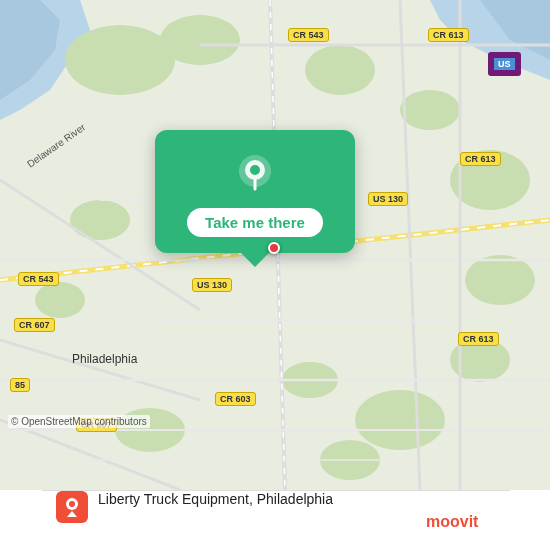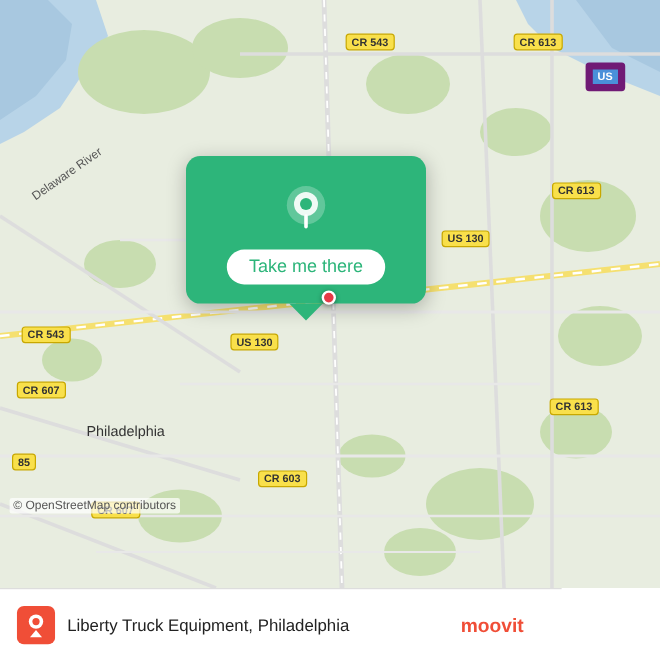"Take me there" #take-me-there-btn { font-weight: 400 -> 700 }
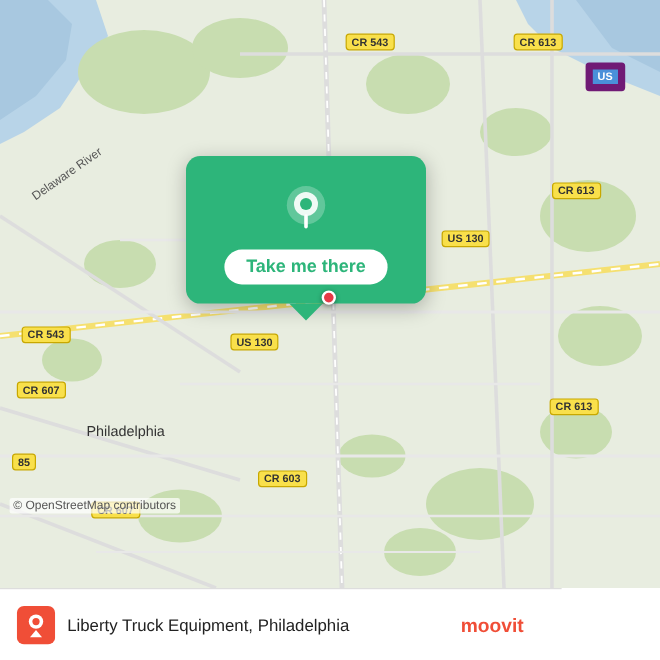"Liberty Truck Equipment, Philadelphia" #bottom-bar { align-items: center -> none; margin-left: none -> 42px }
